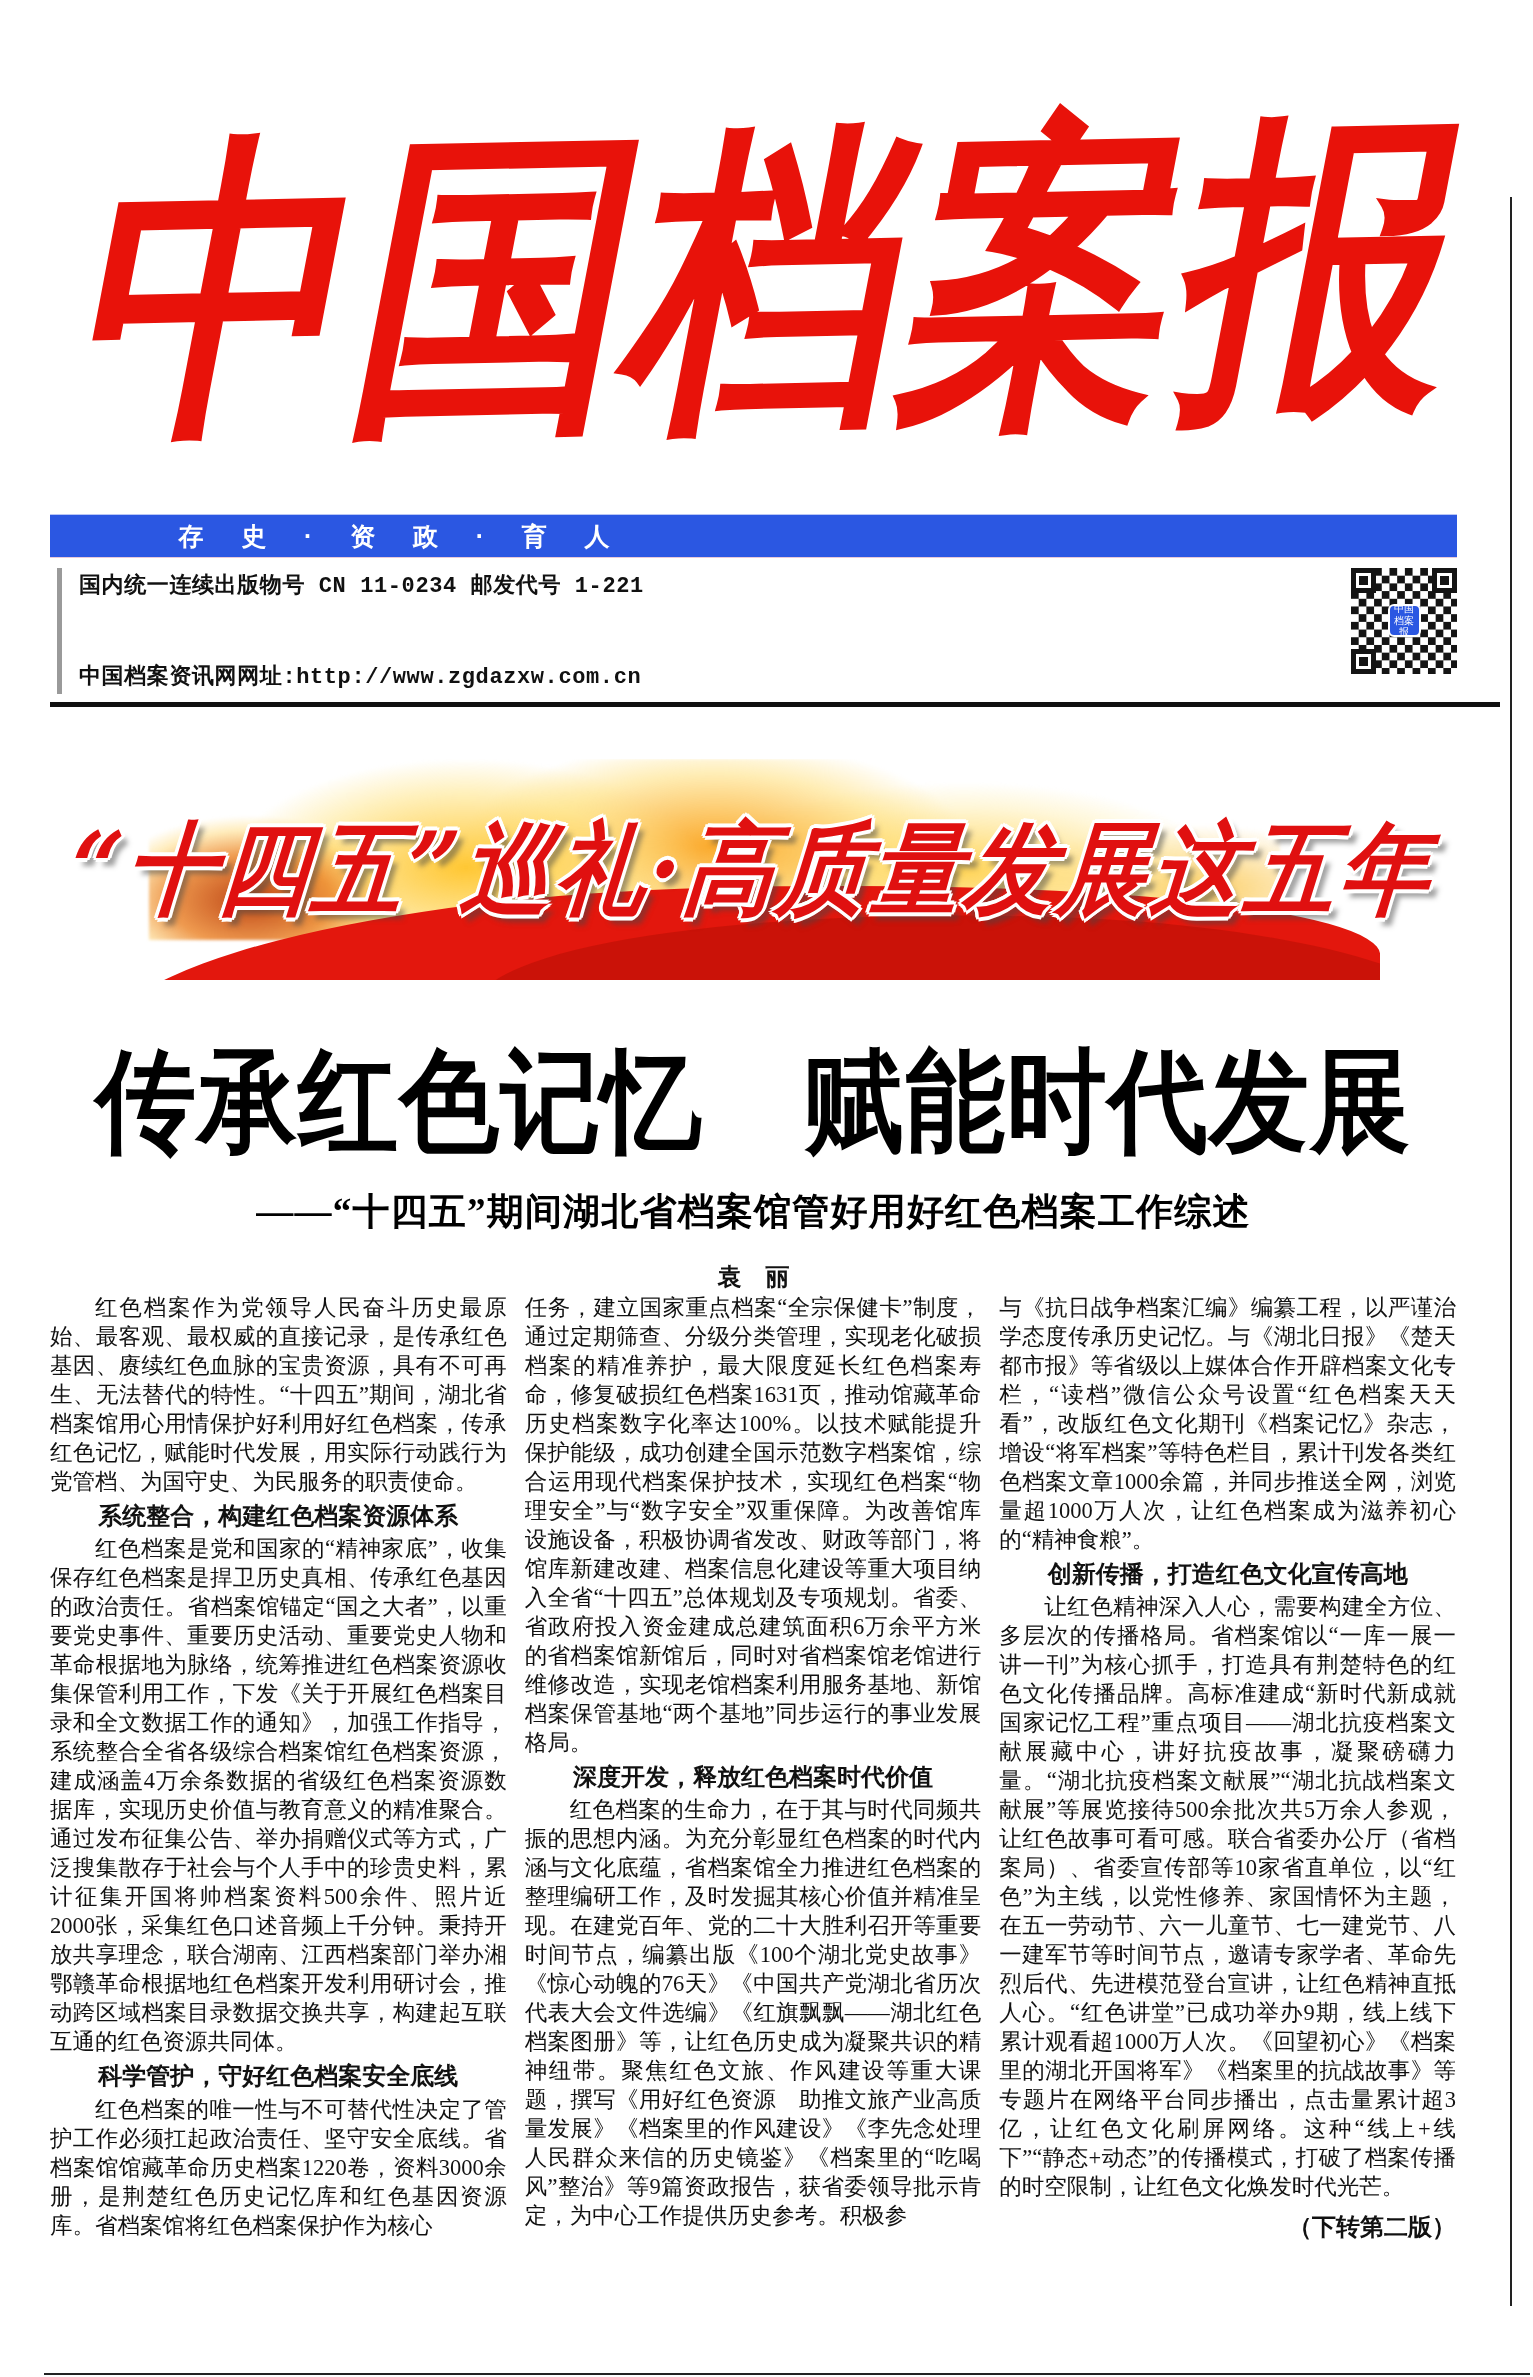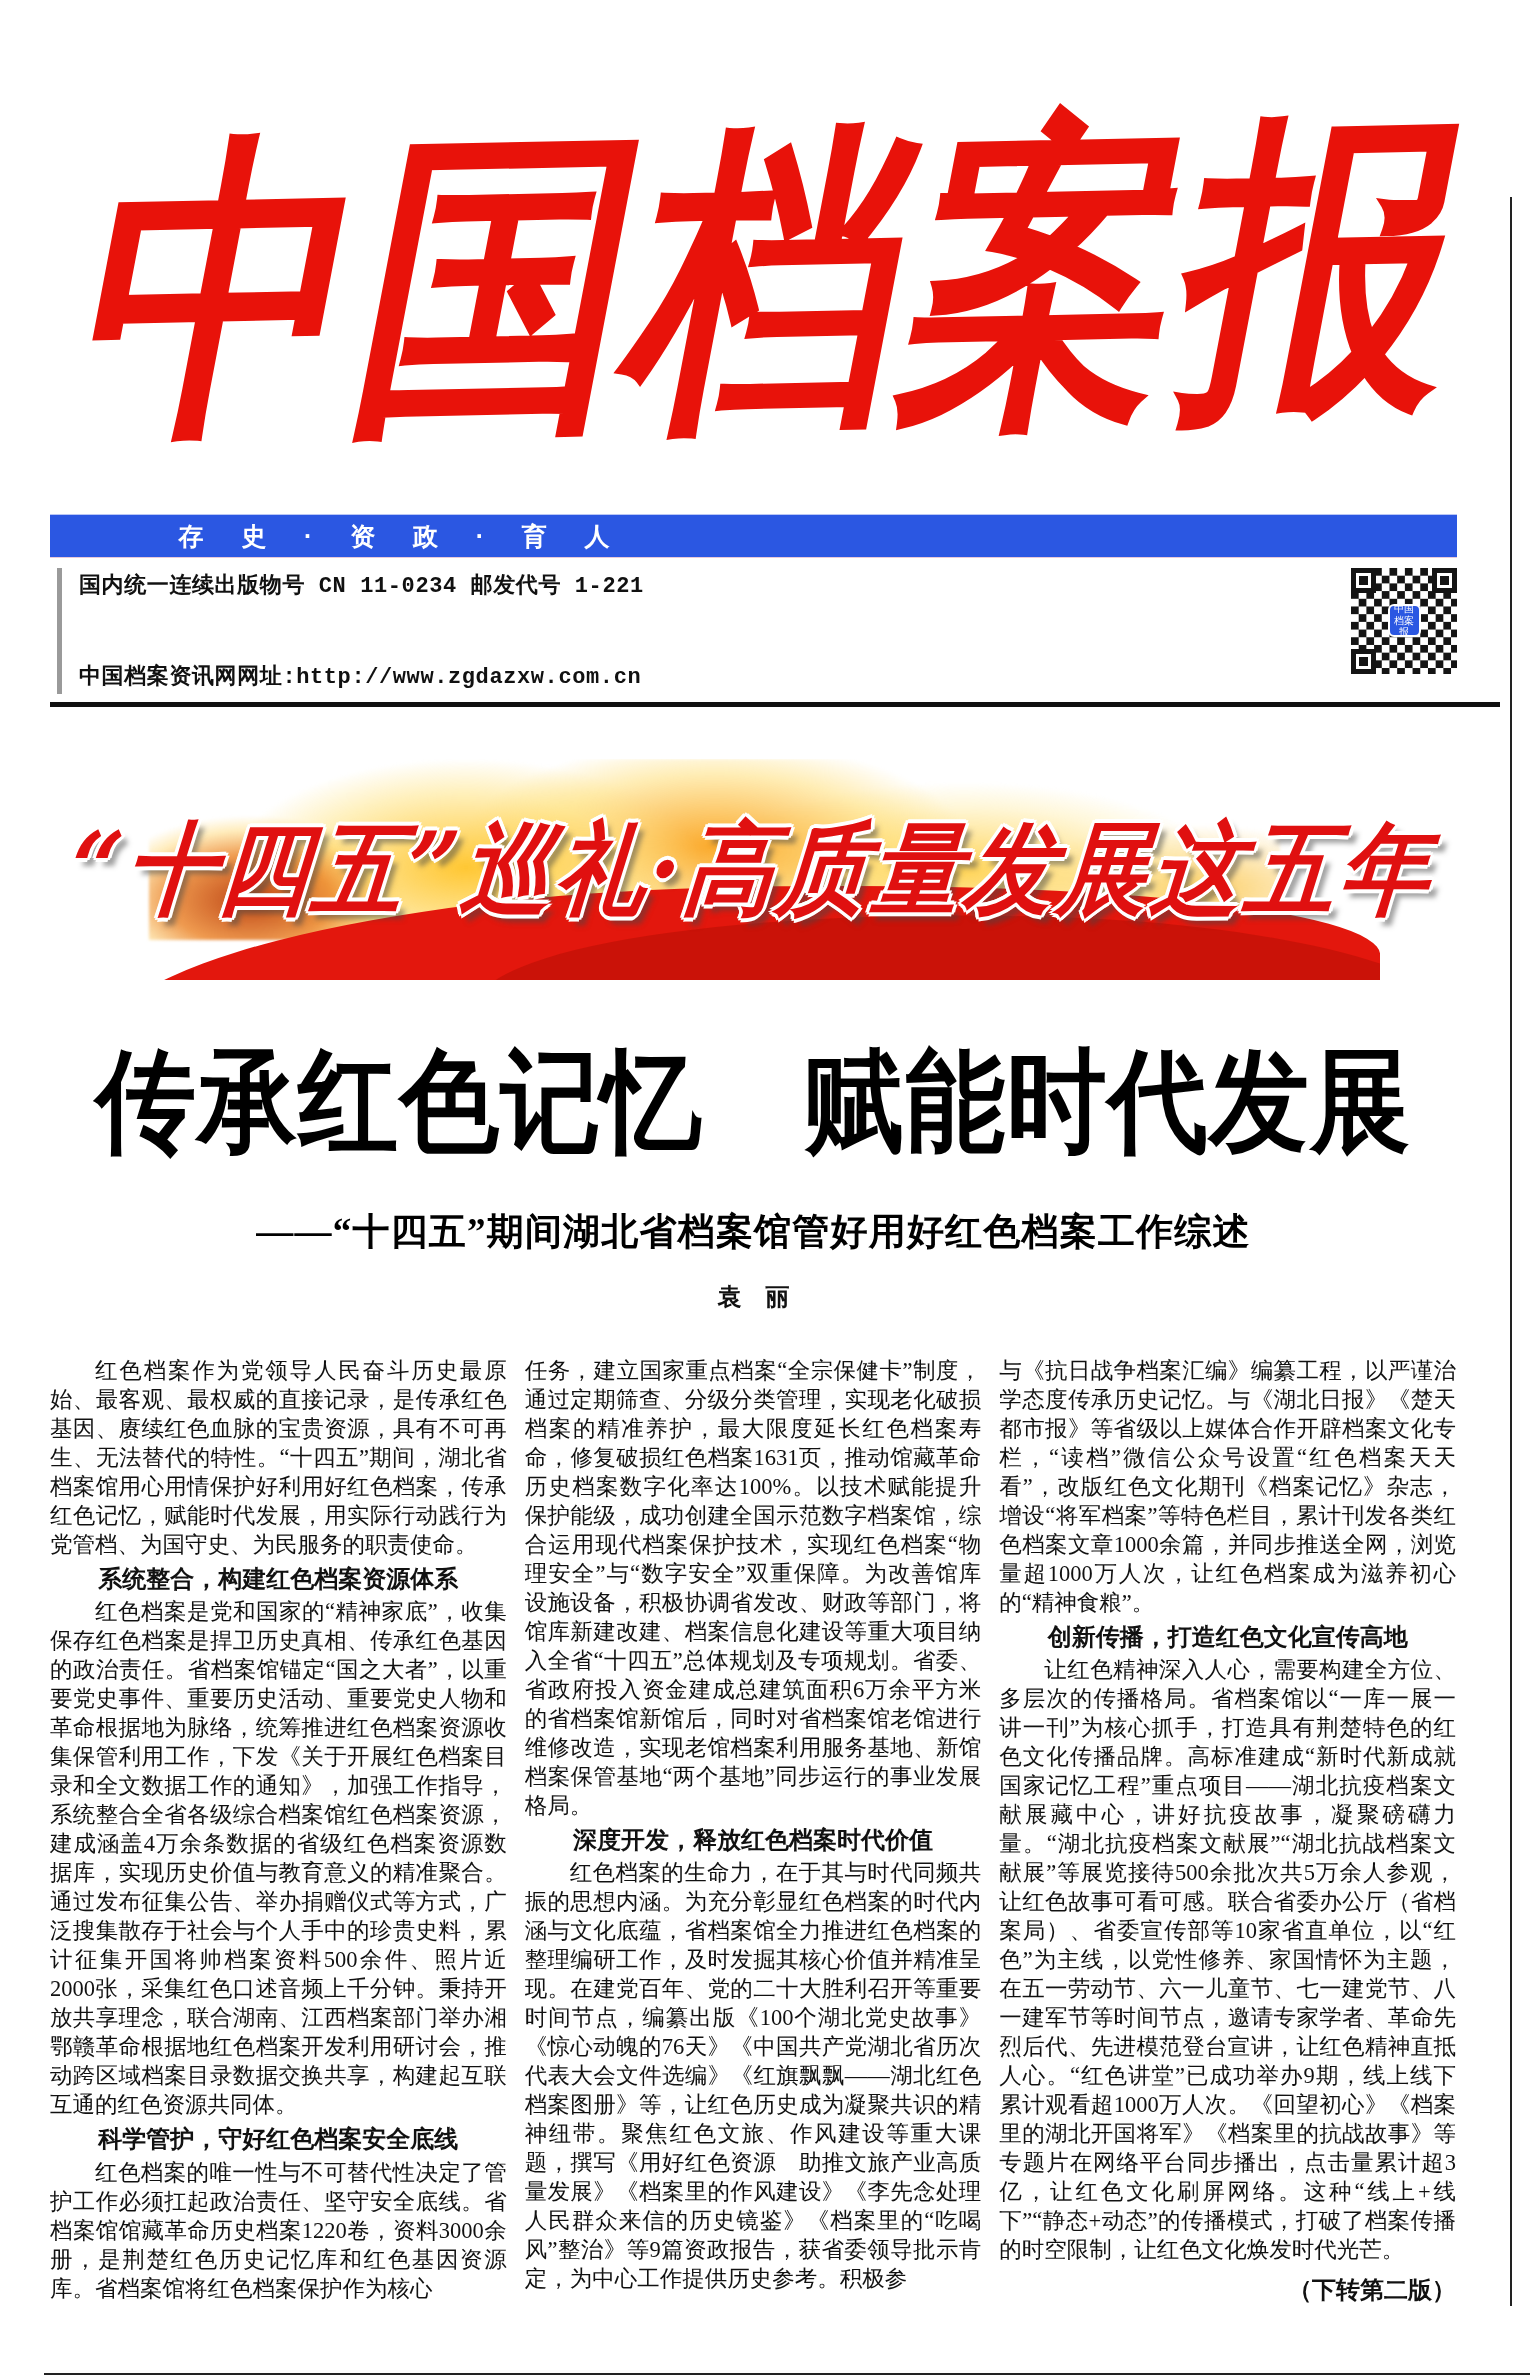"——“十四五”期间湖北省档案馆管好用好红色档案工作综述" .subtitle { margin-top: 48px -> 28px }
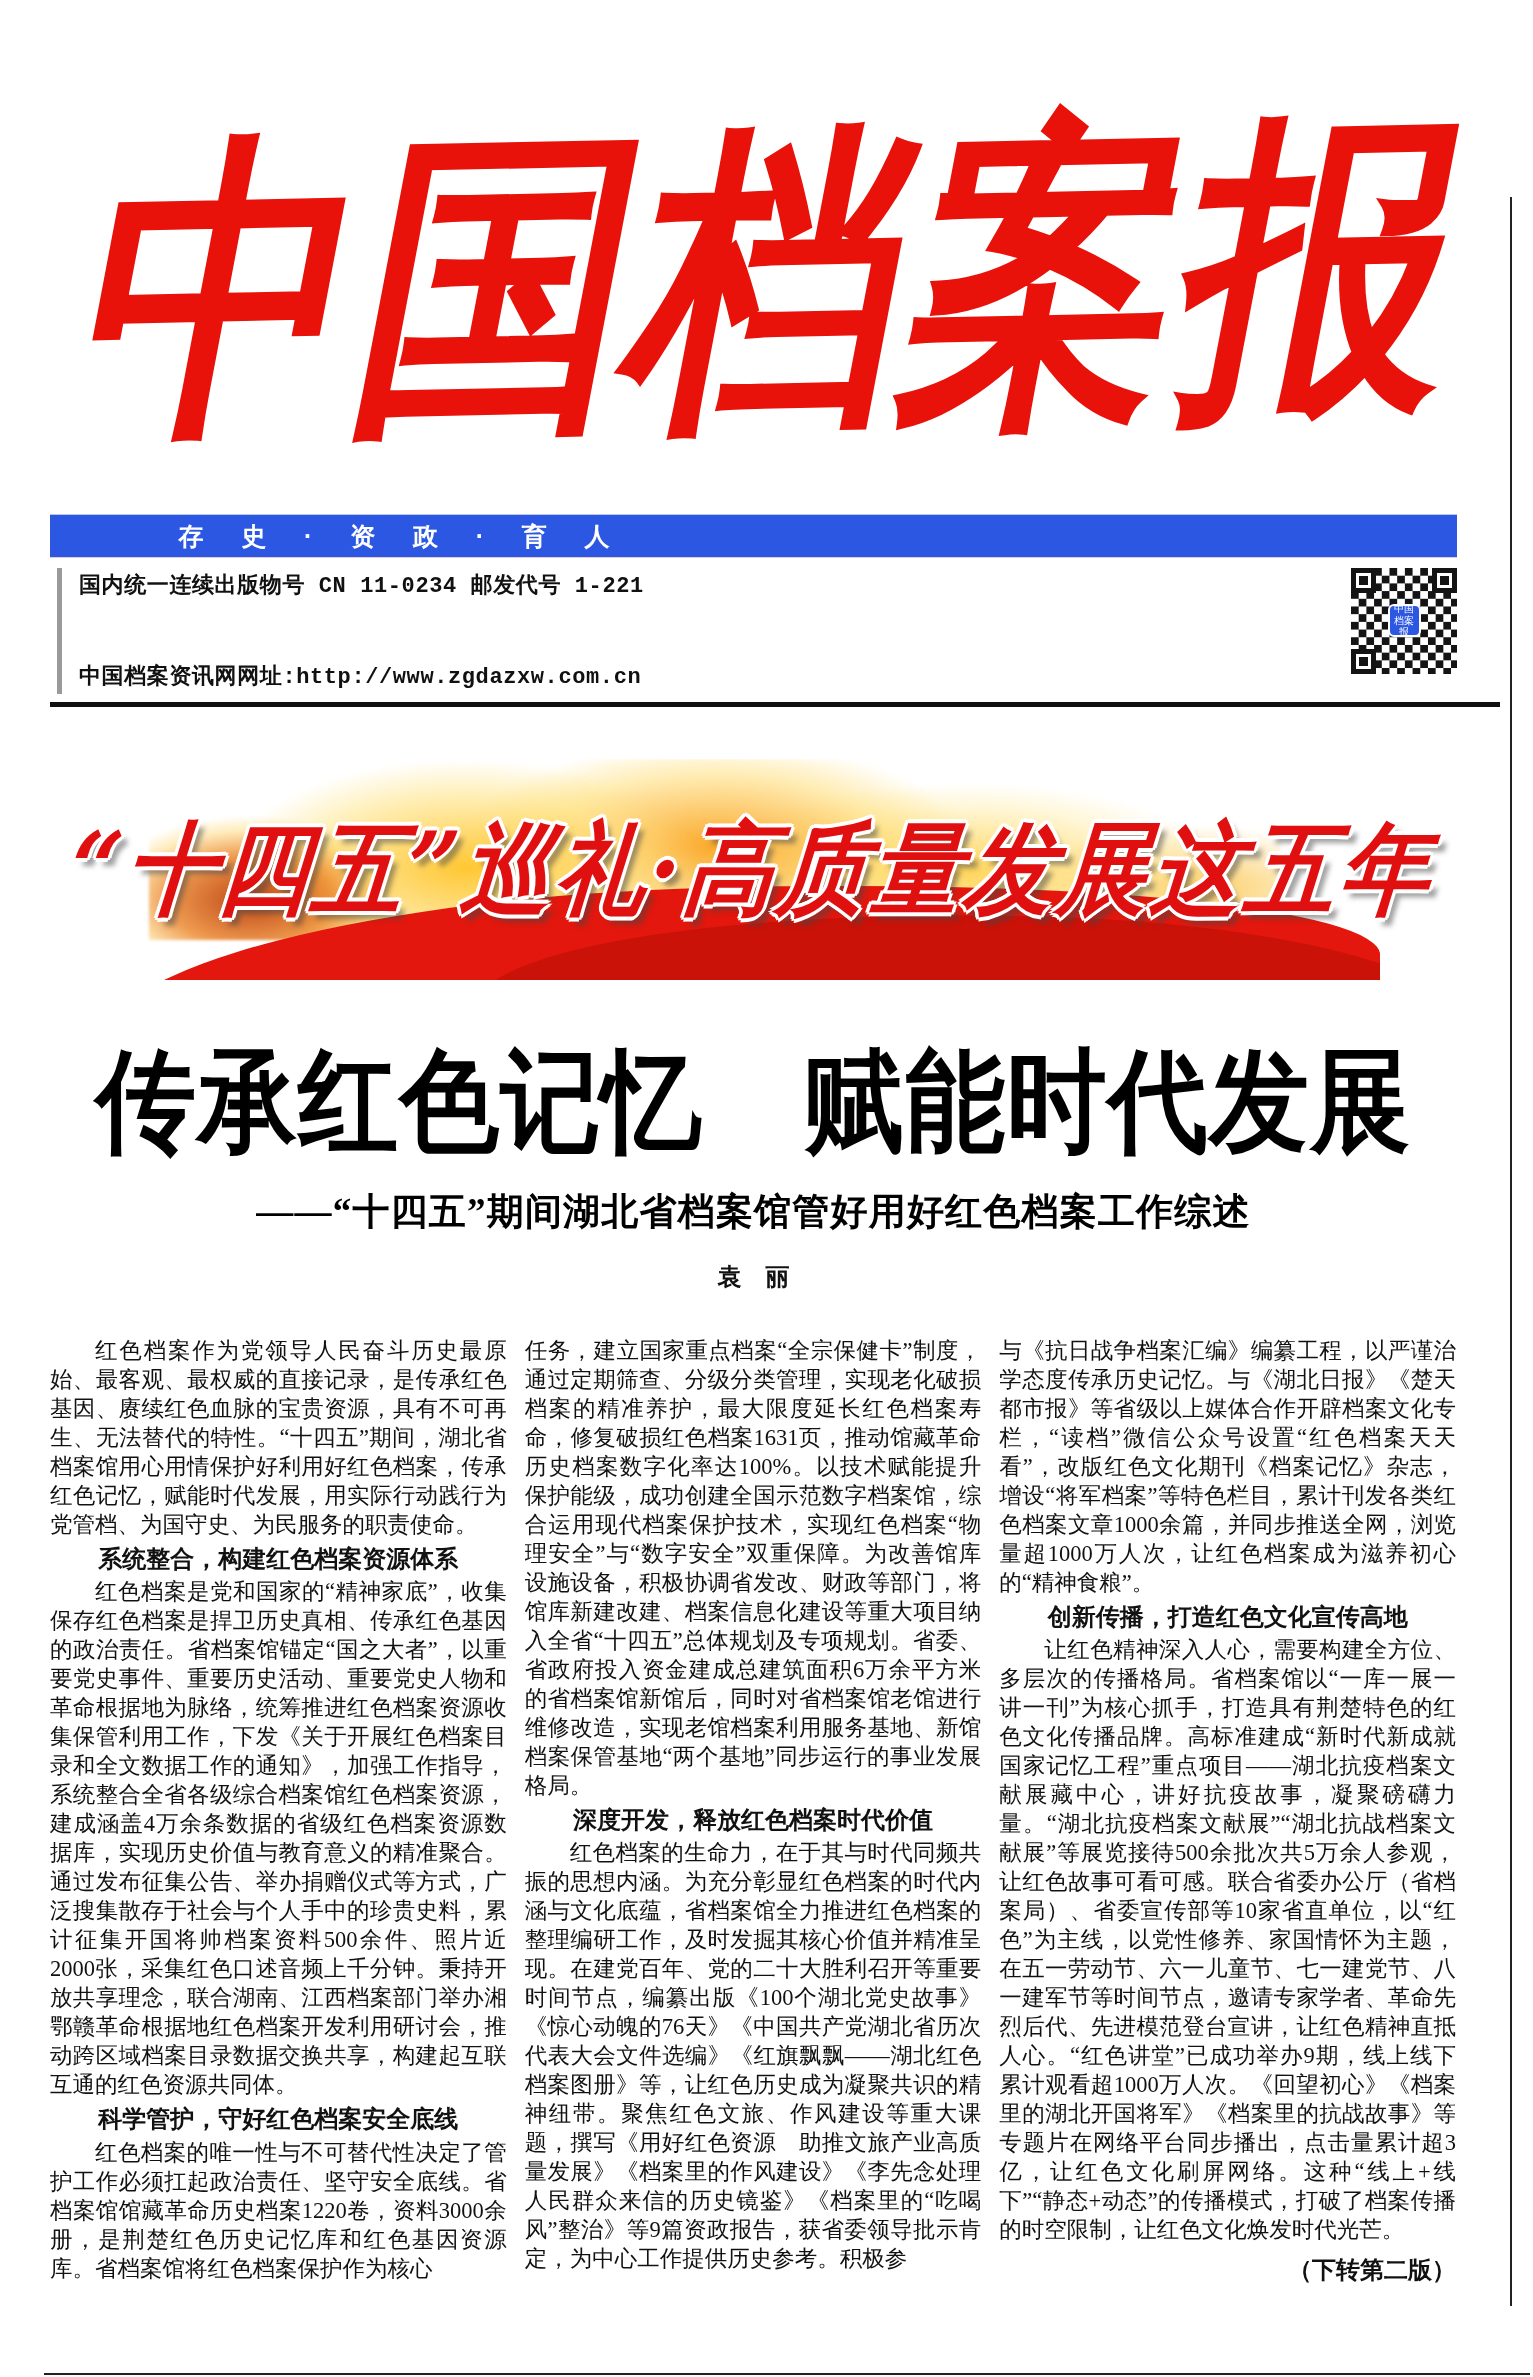"红色档案作为党领导人民奋斗历史最原始、最客观、最权威的直接记录，是传承红色基因、" .columns { margin-top: 43px -> none }
